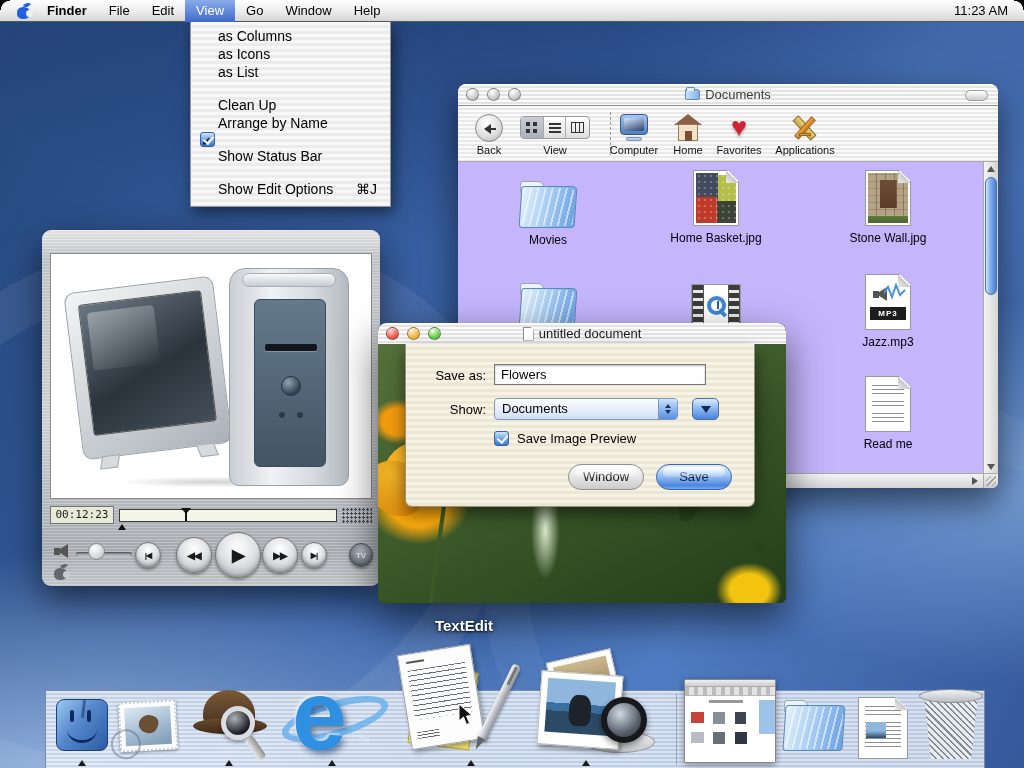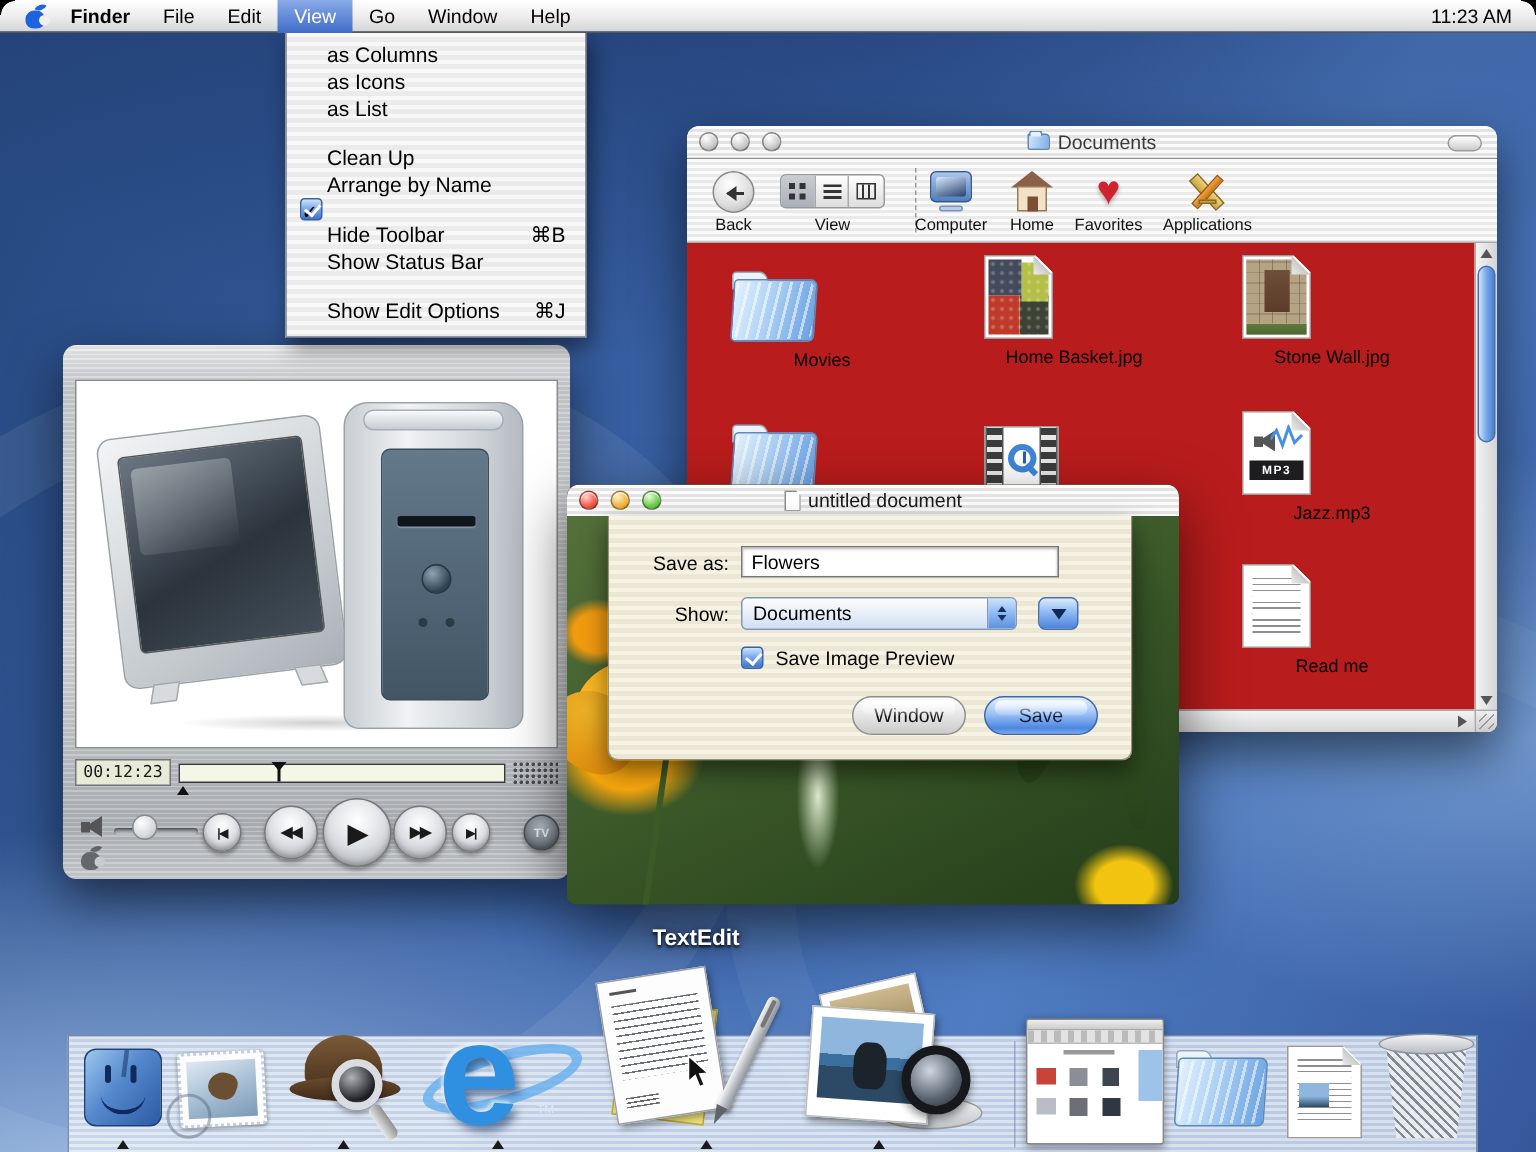"Hide Toolbar" div.vm { html: <div><span>Hide Toolbar</span><span>⌘B</span></div> -> none }
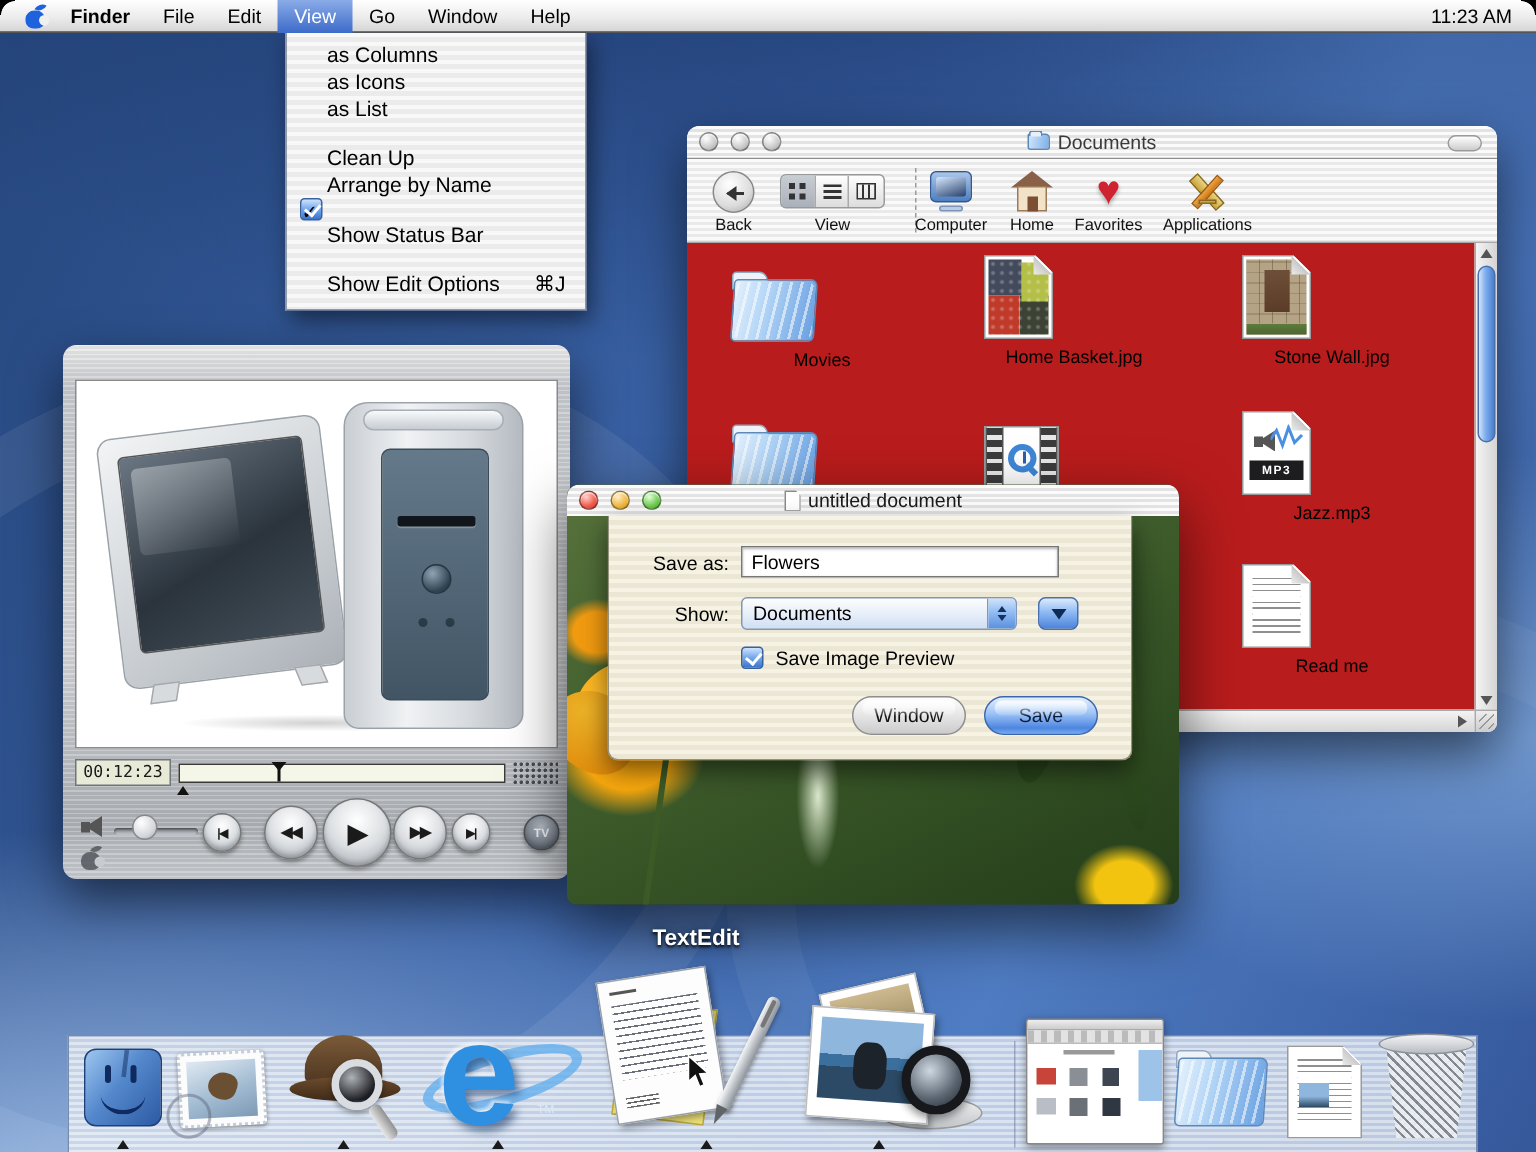"Movies" .fcontent { background: #b91c1c -> #c4b5fd }
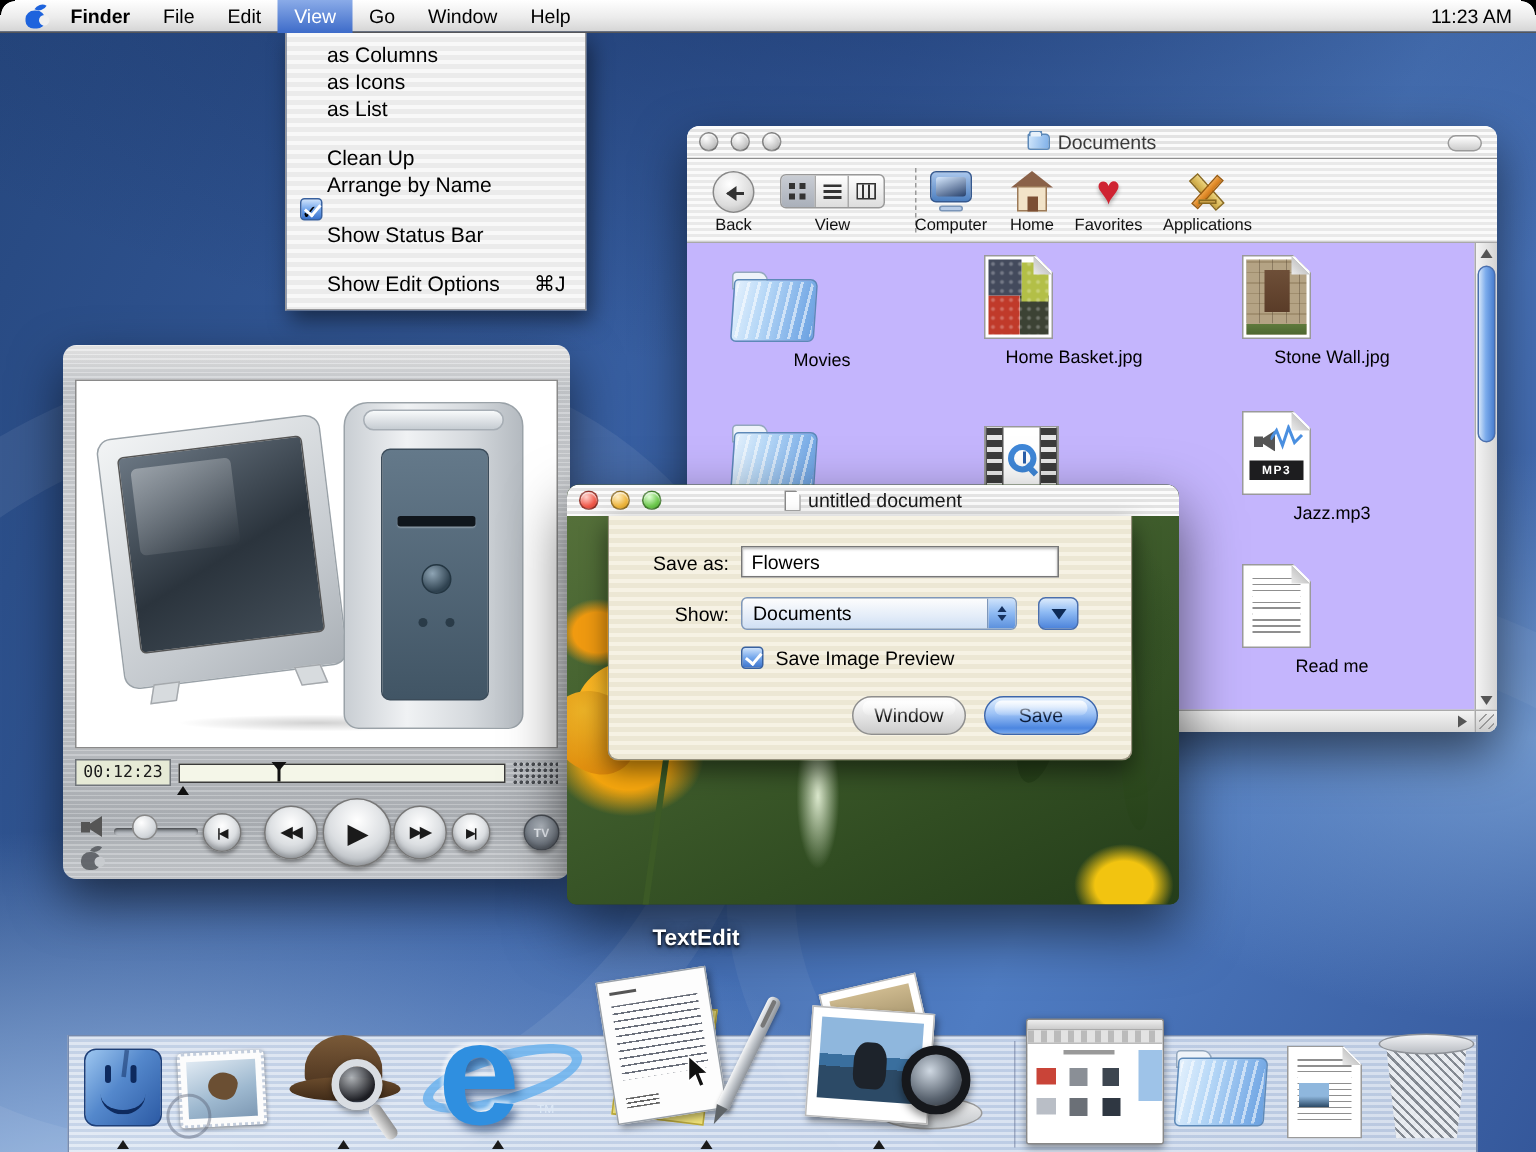"MP3" .file .icw2 { justify-content: flex-start -> center }
